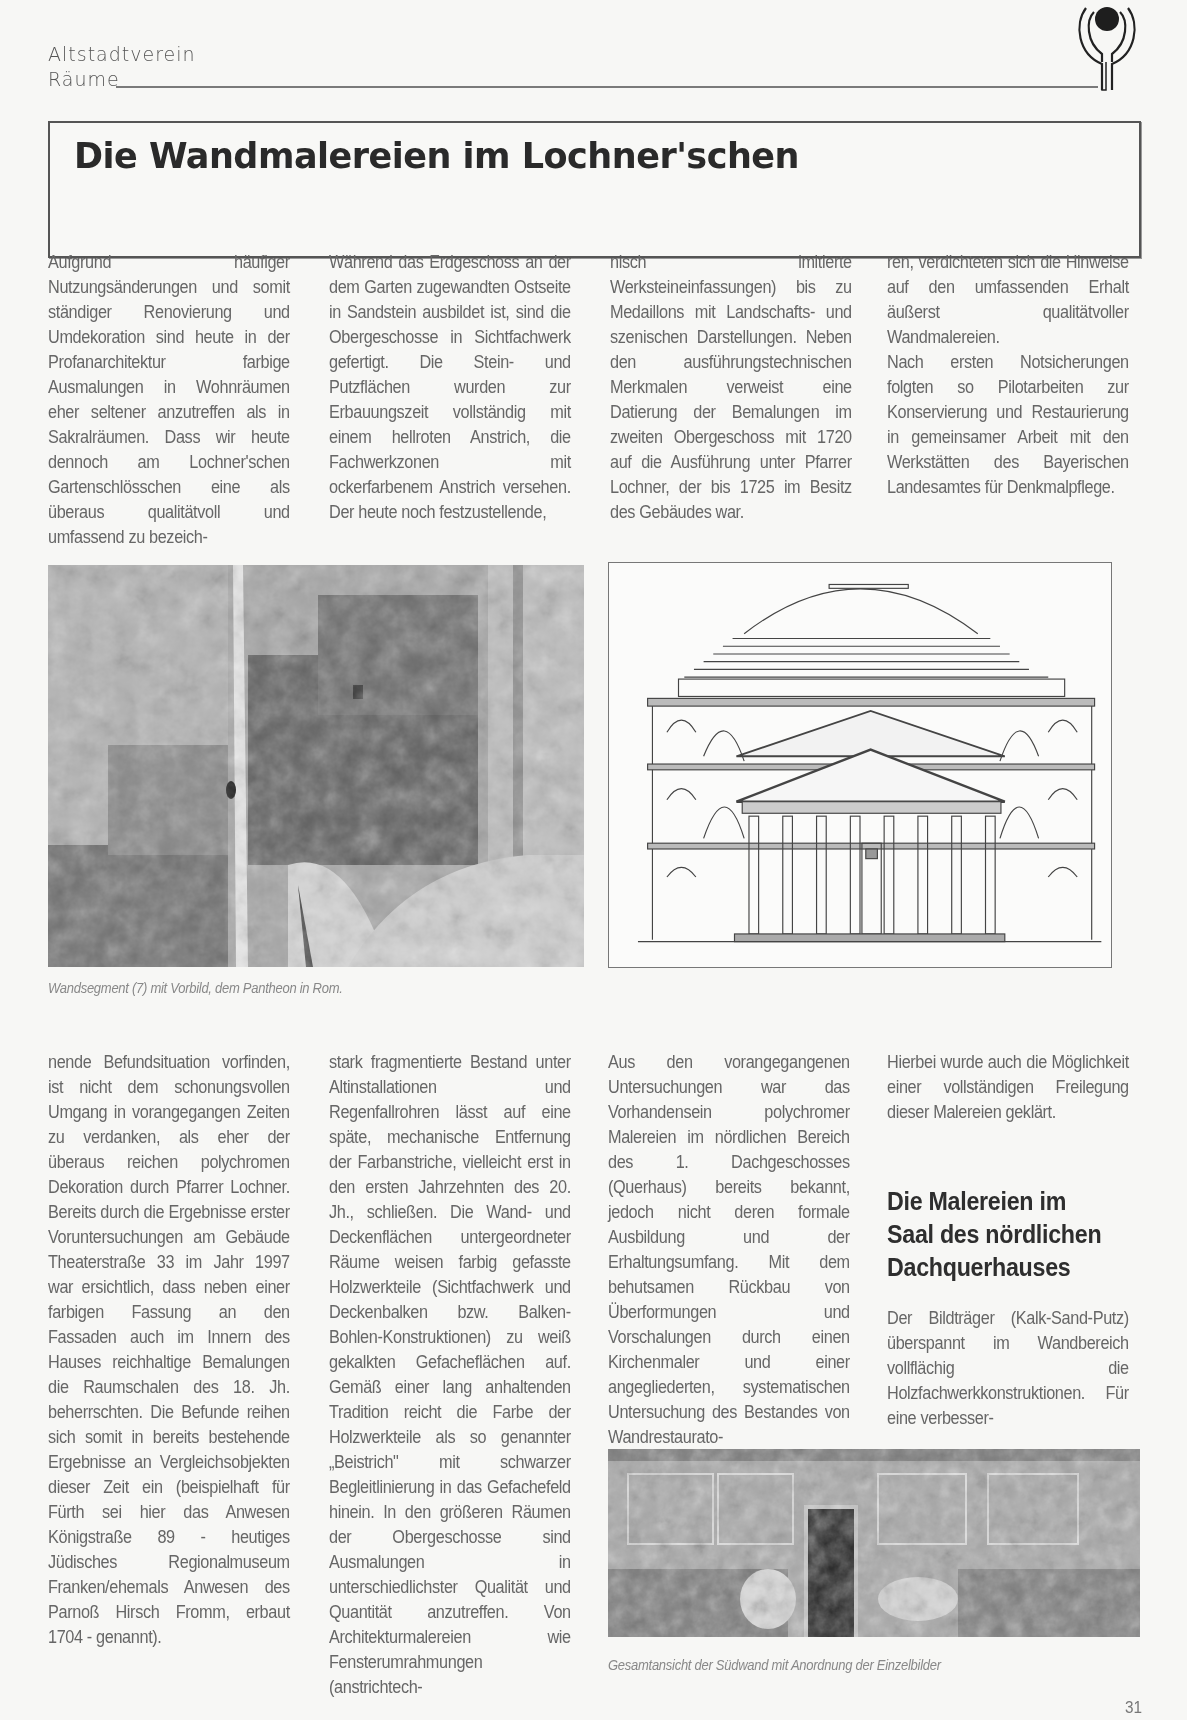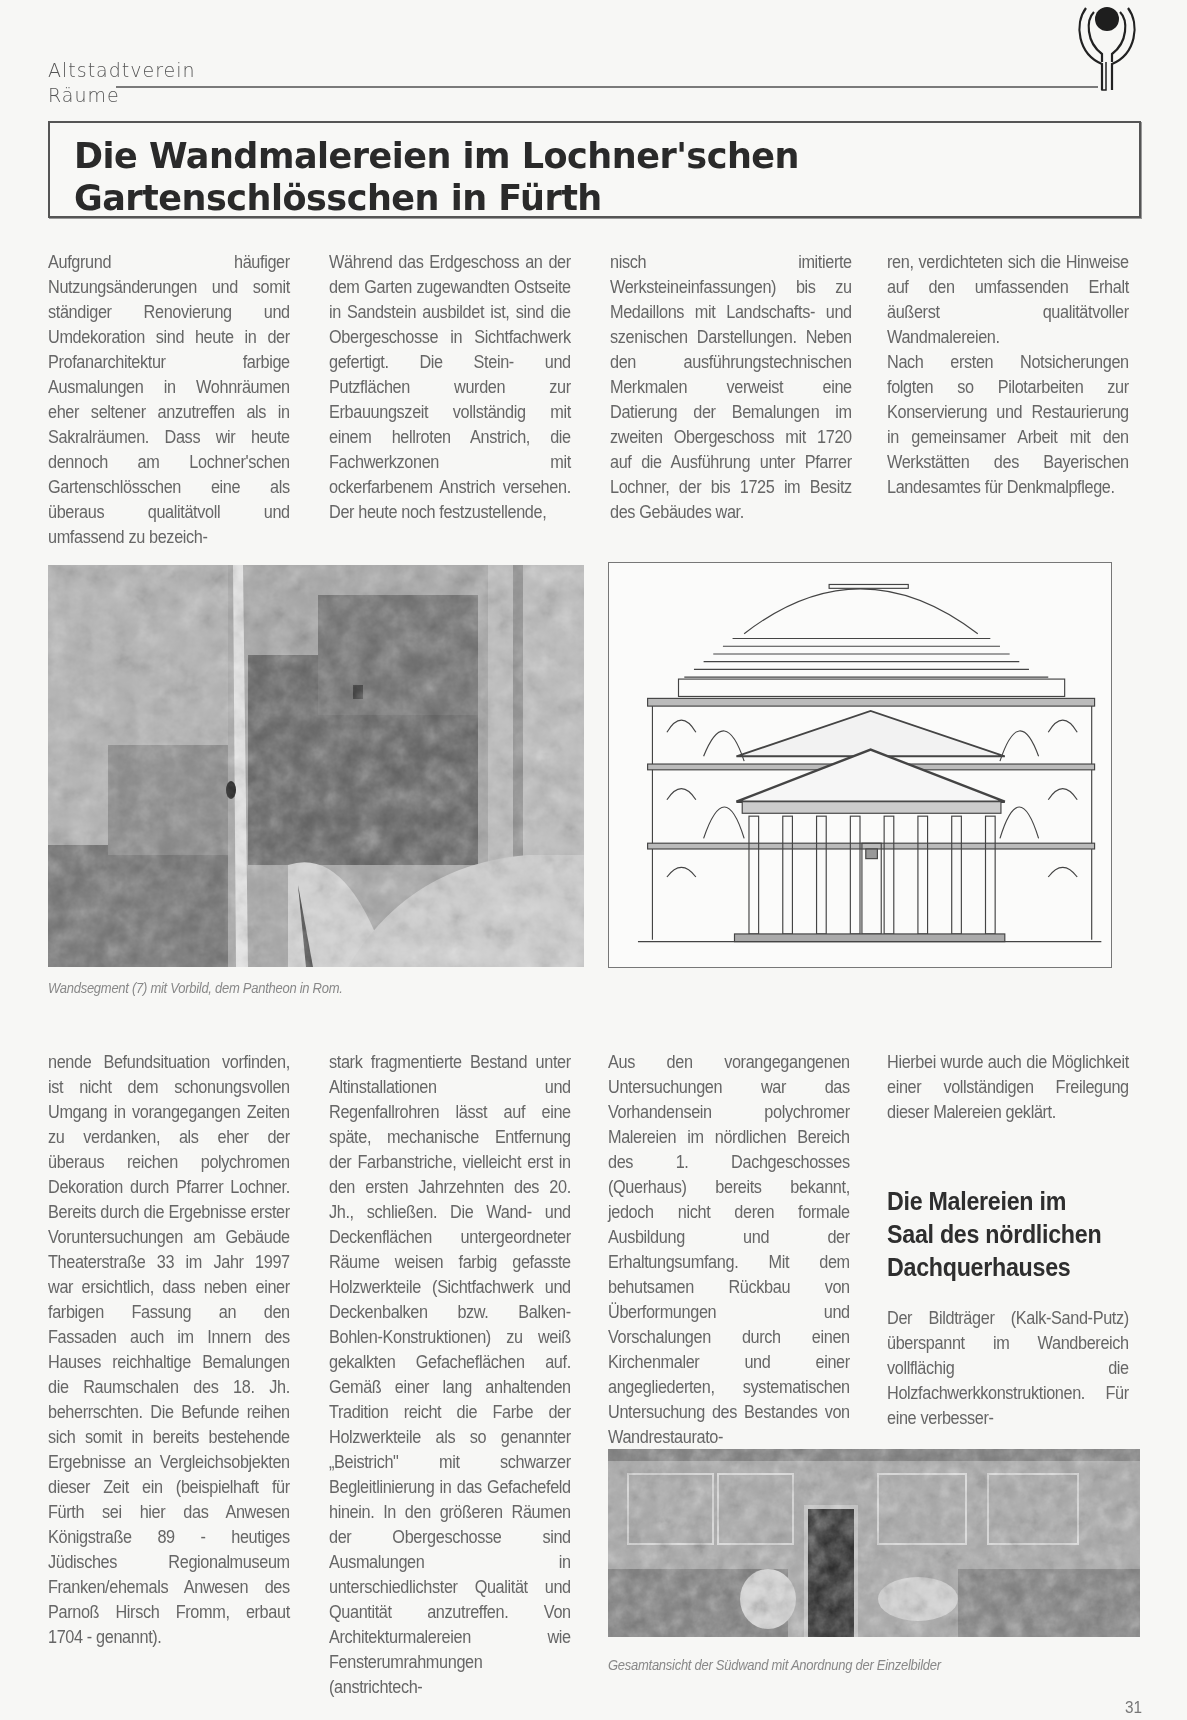"Altstadtverein" .masthead { margin-top: 16px -> none }
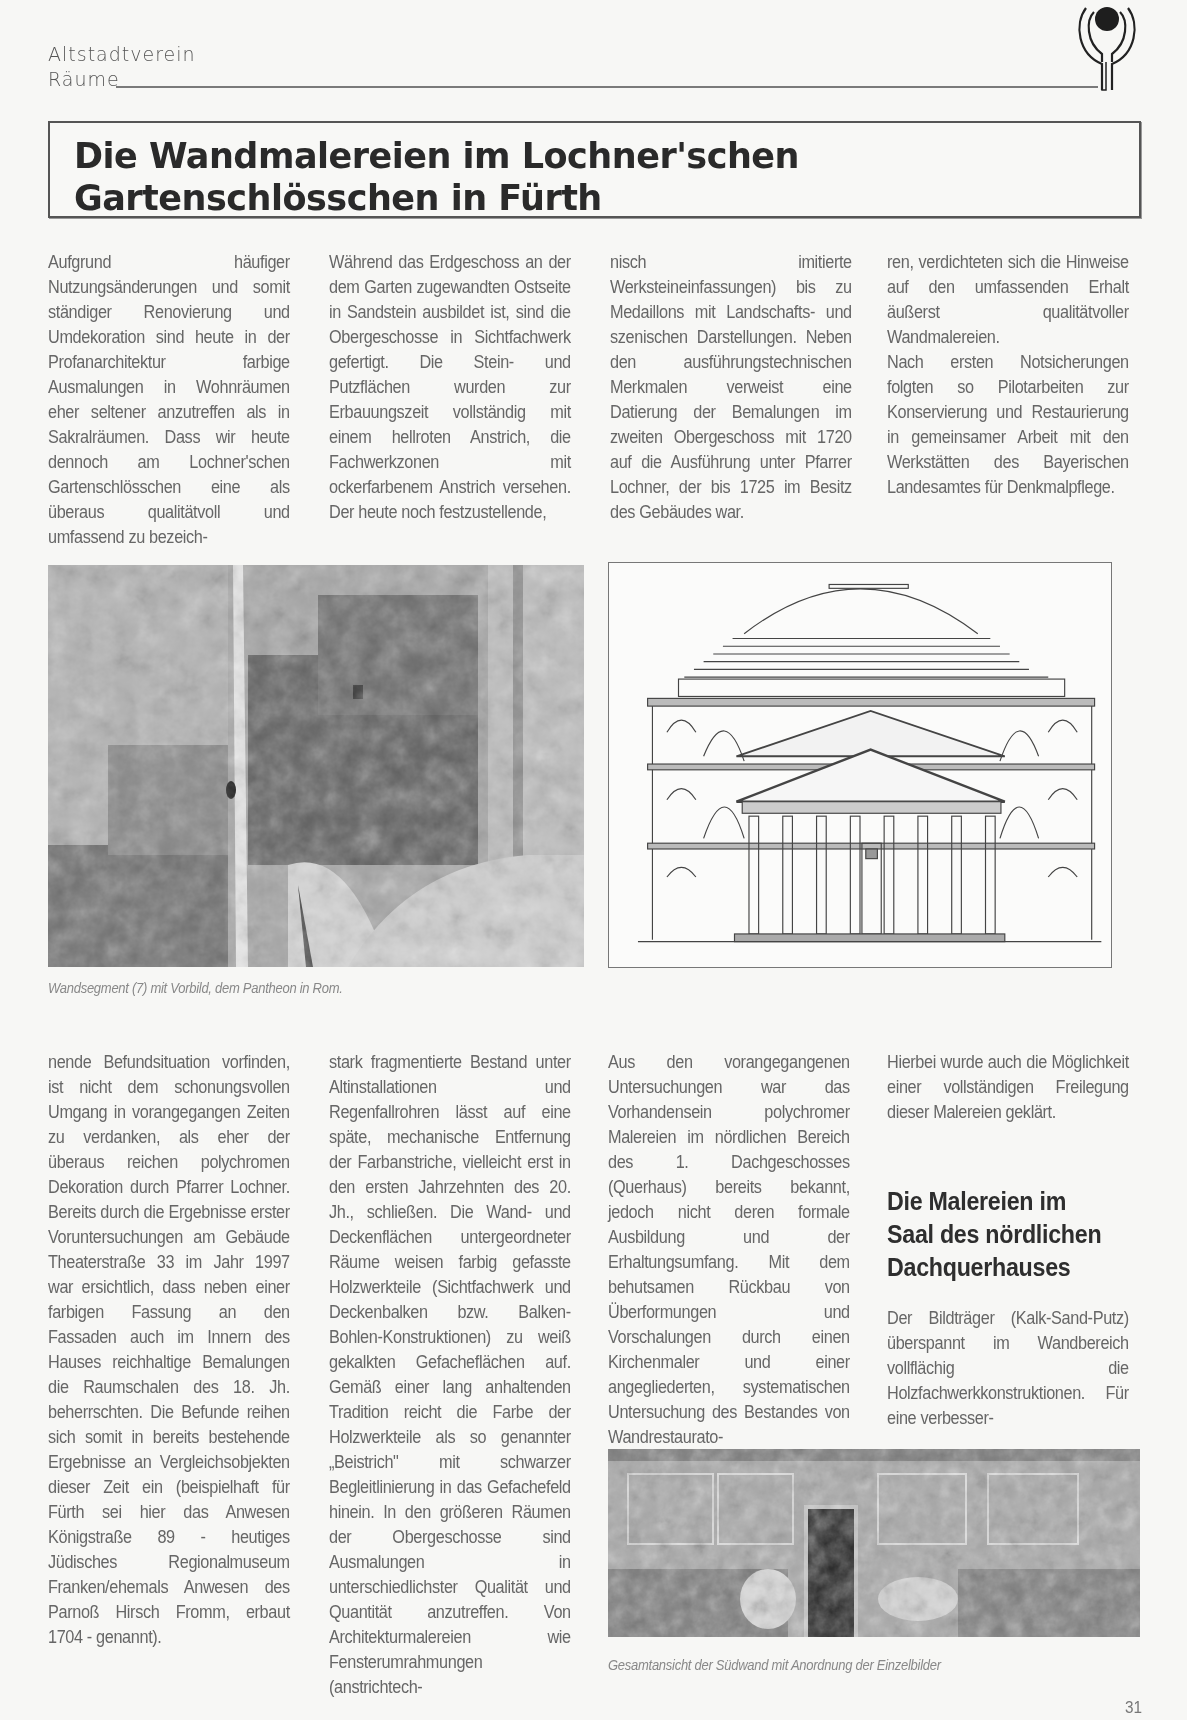"Die Wandmalereien im Lochner'schen" .title-box { height: 97px -> 137px }
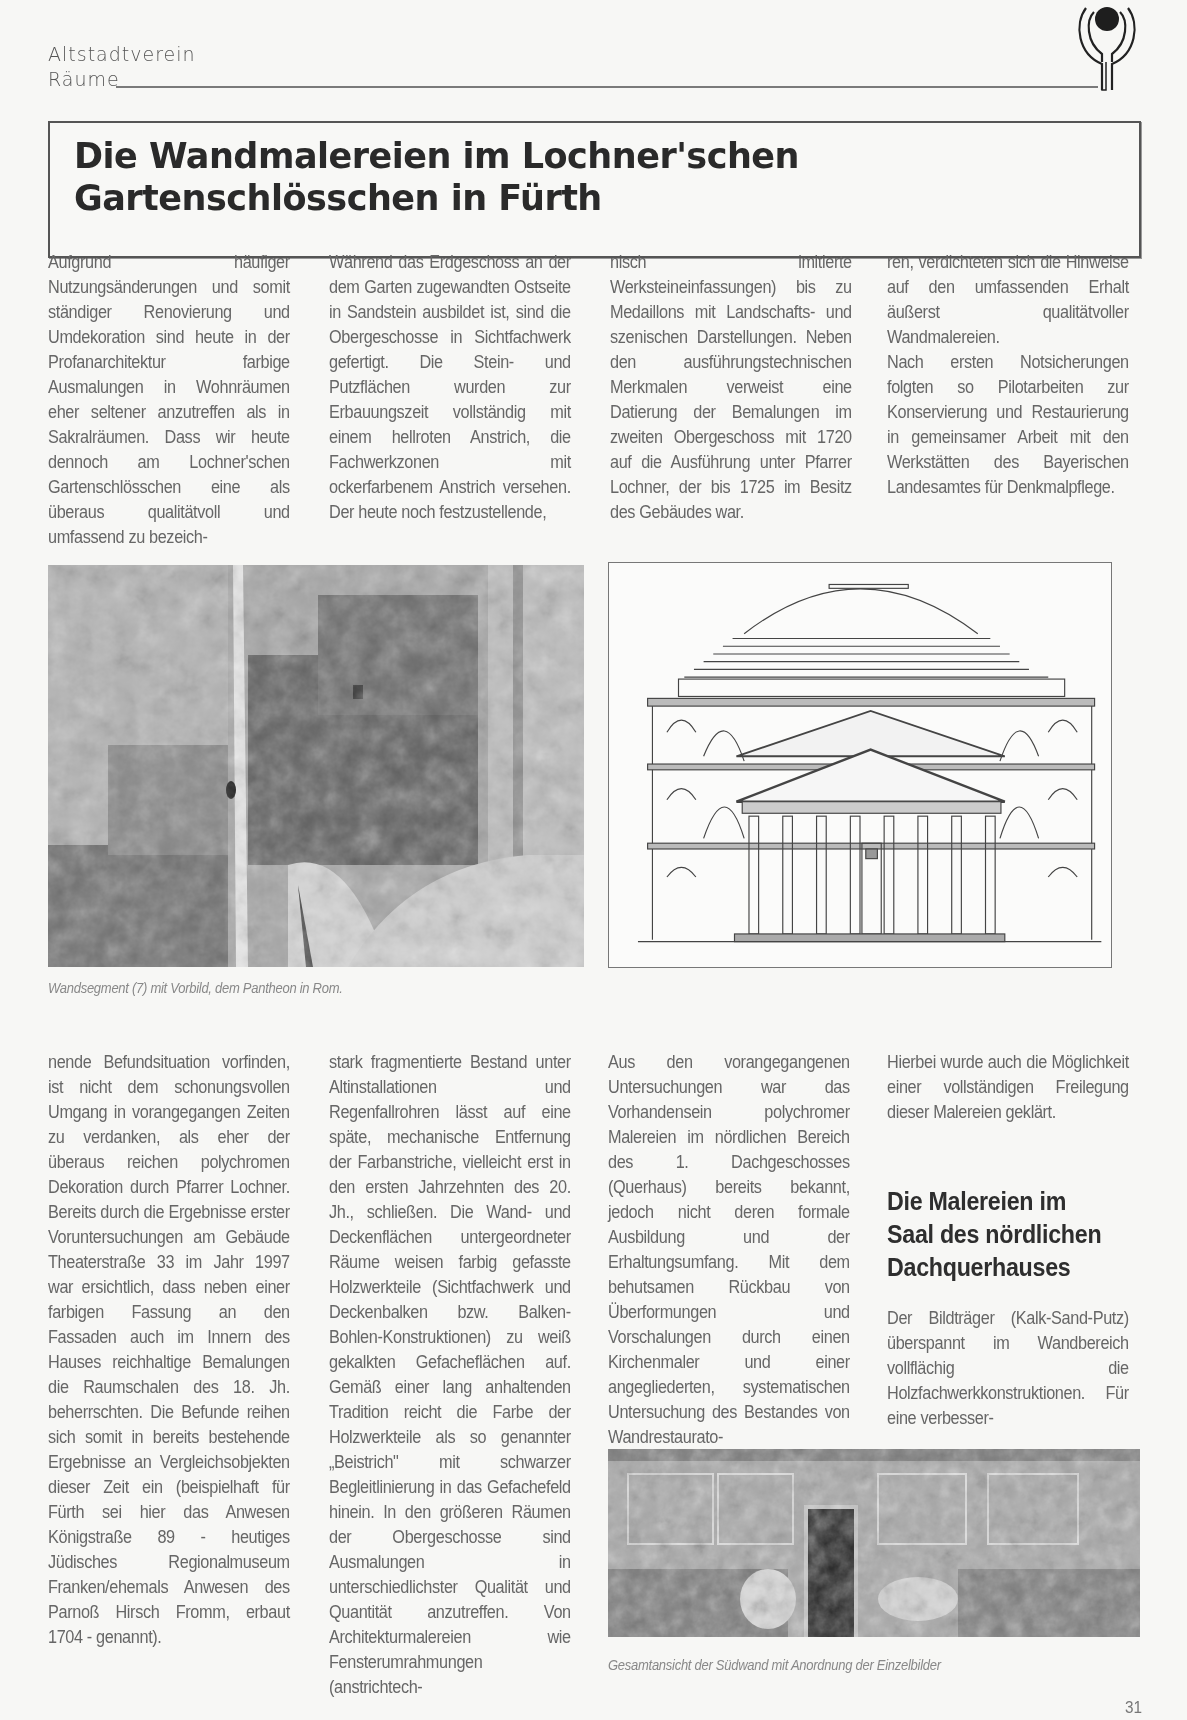"Gartenschlösschen in Fürth" span { html: <span>Gartenschlösschen in Fürth</span> -> none }
